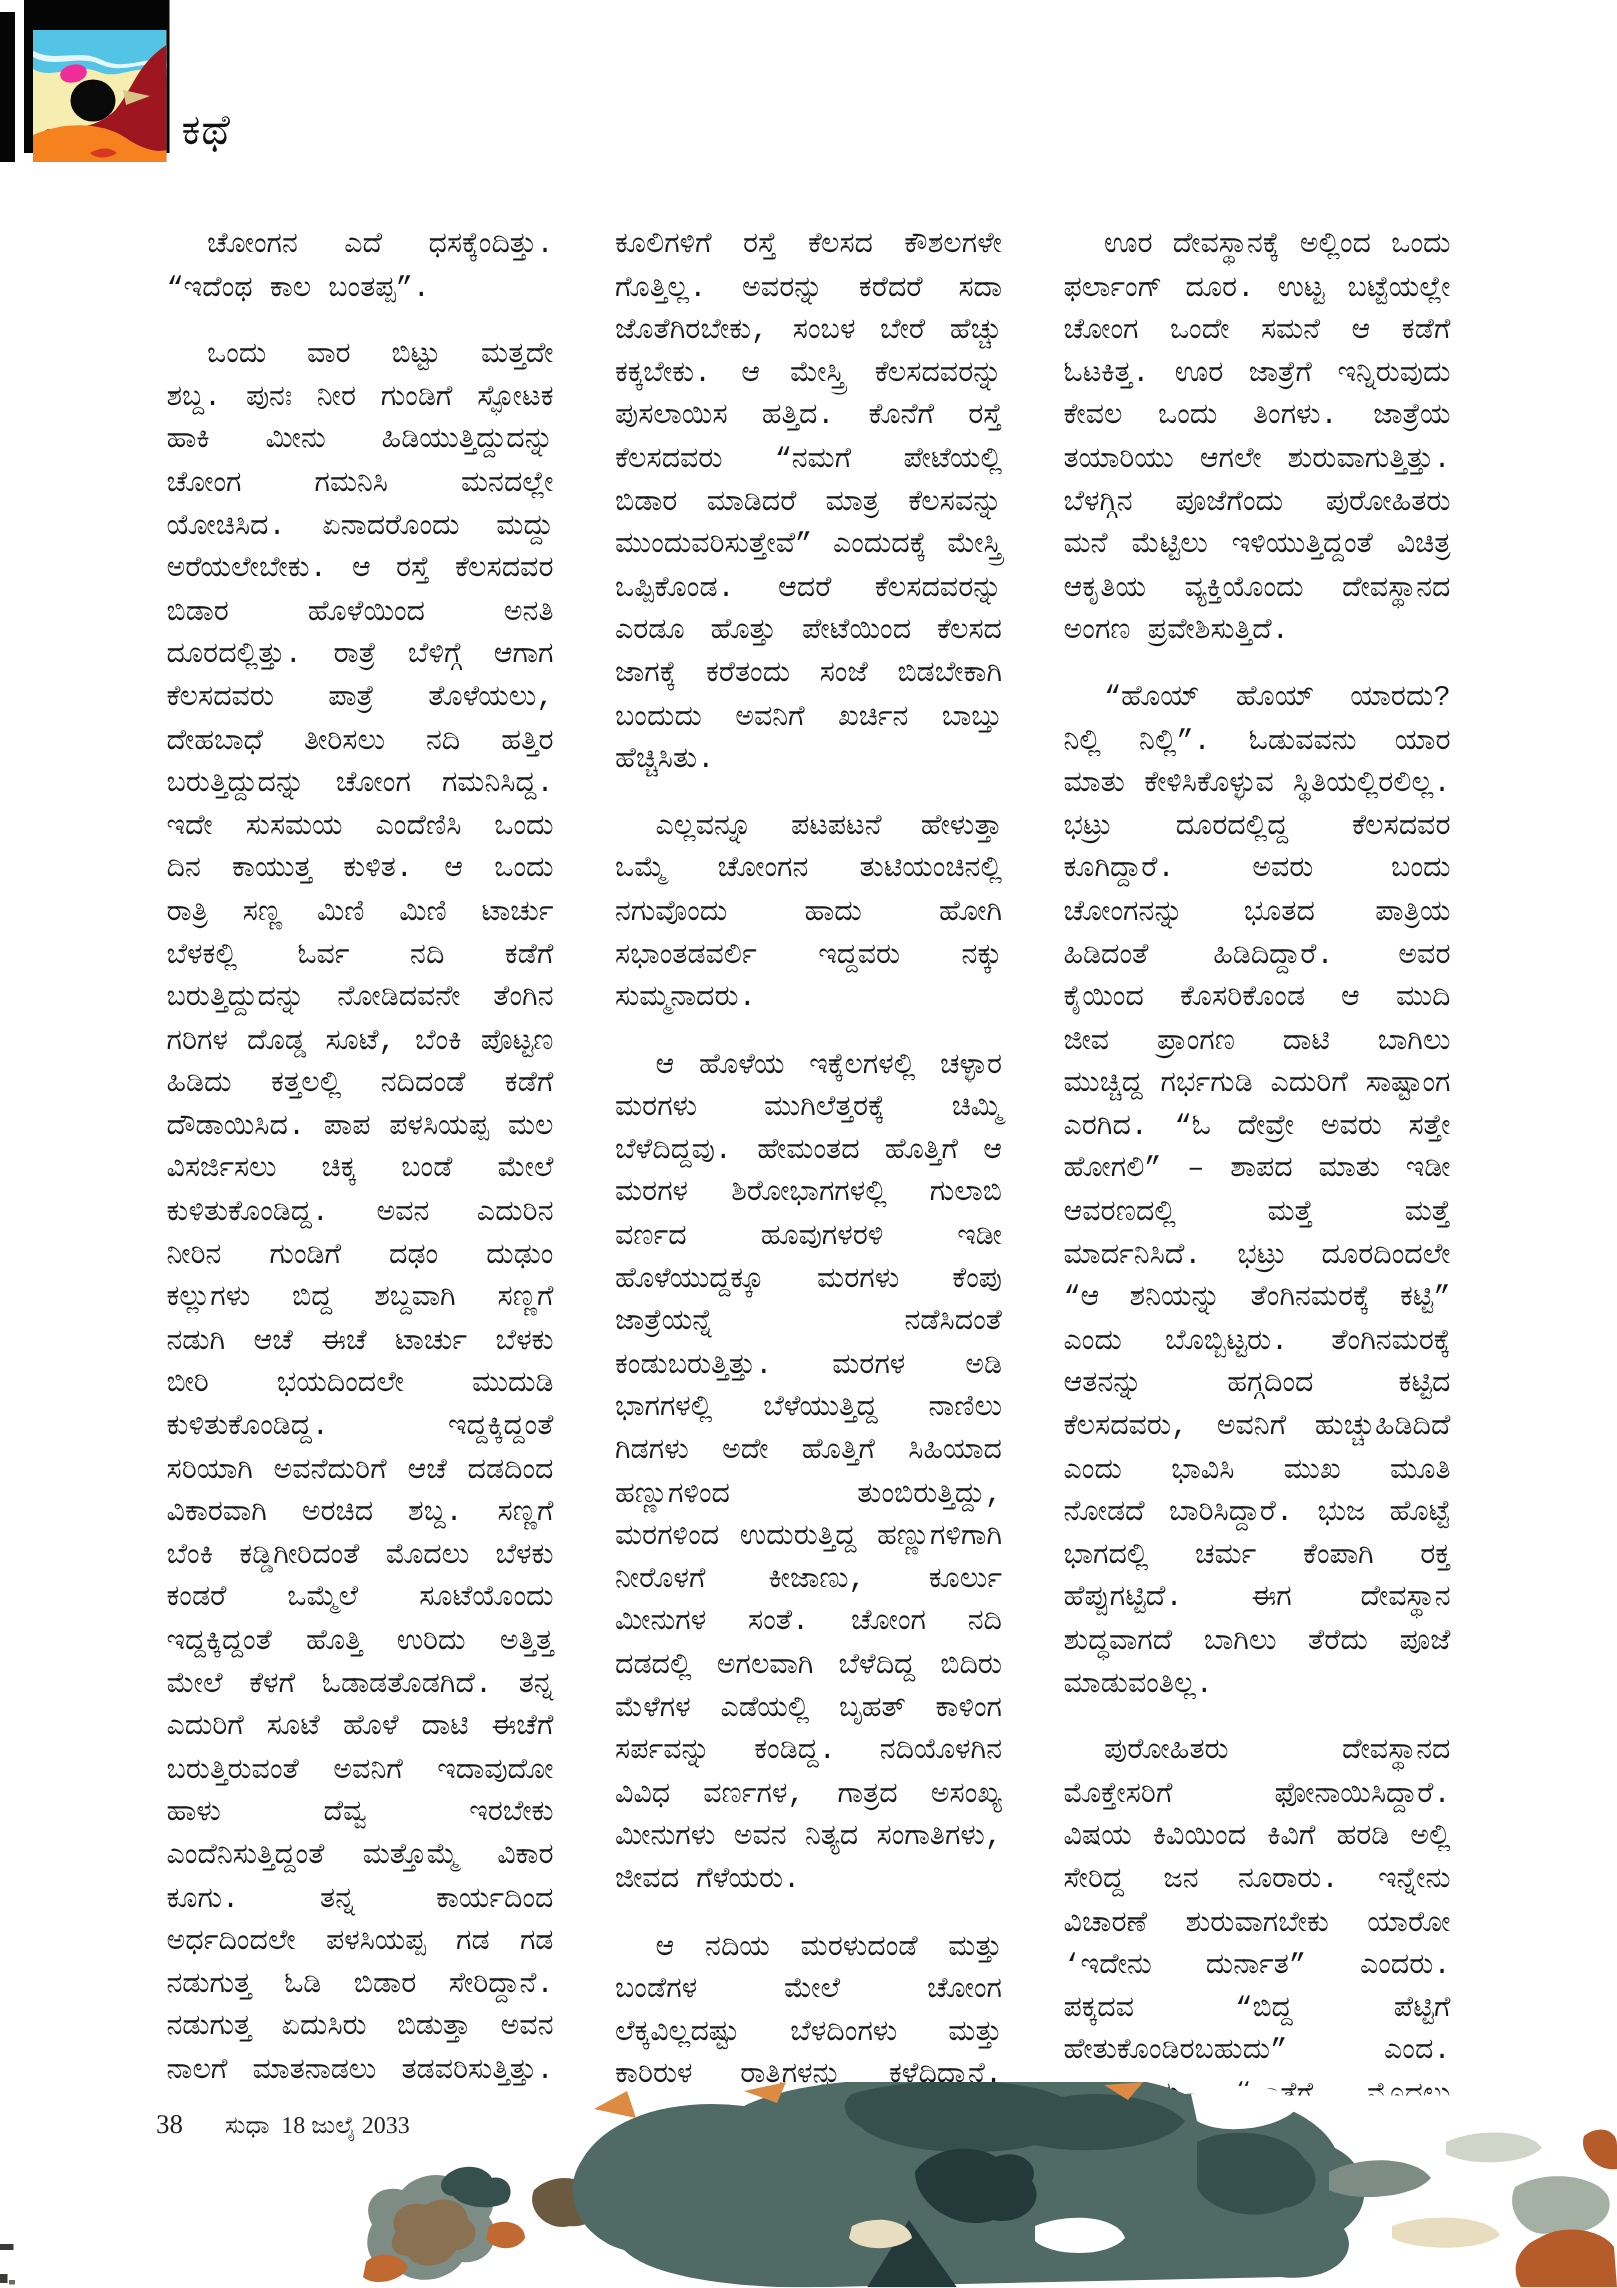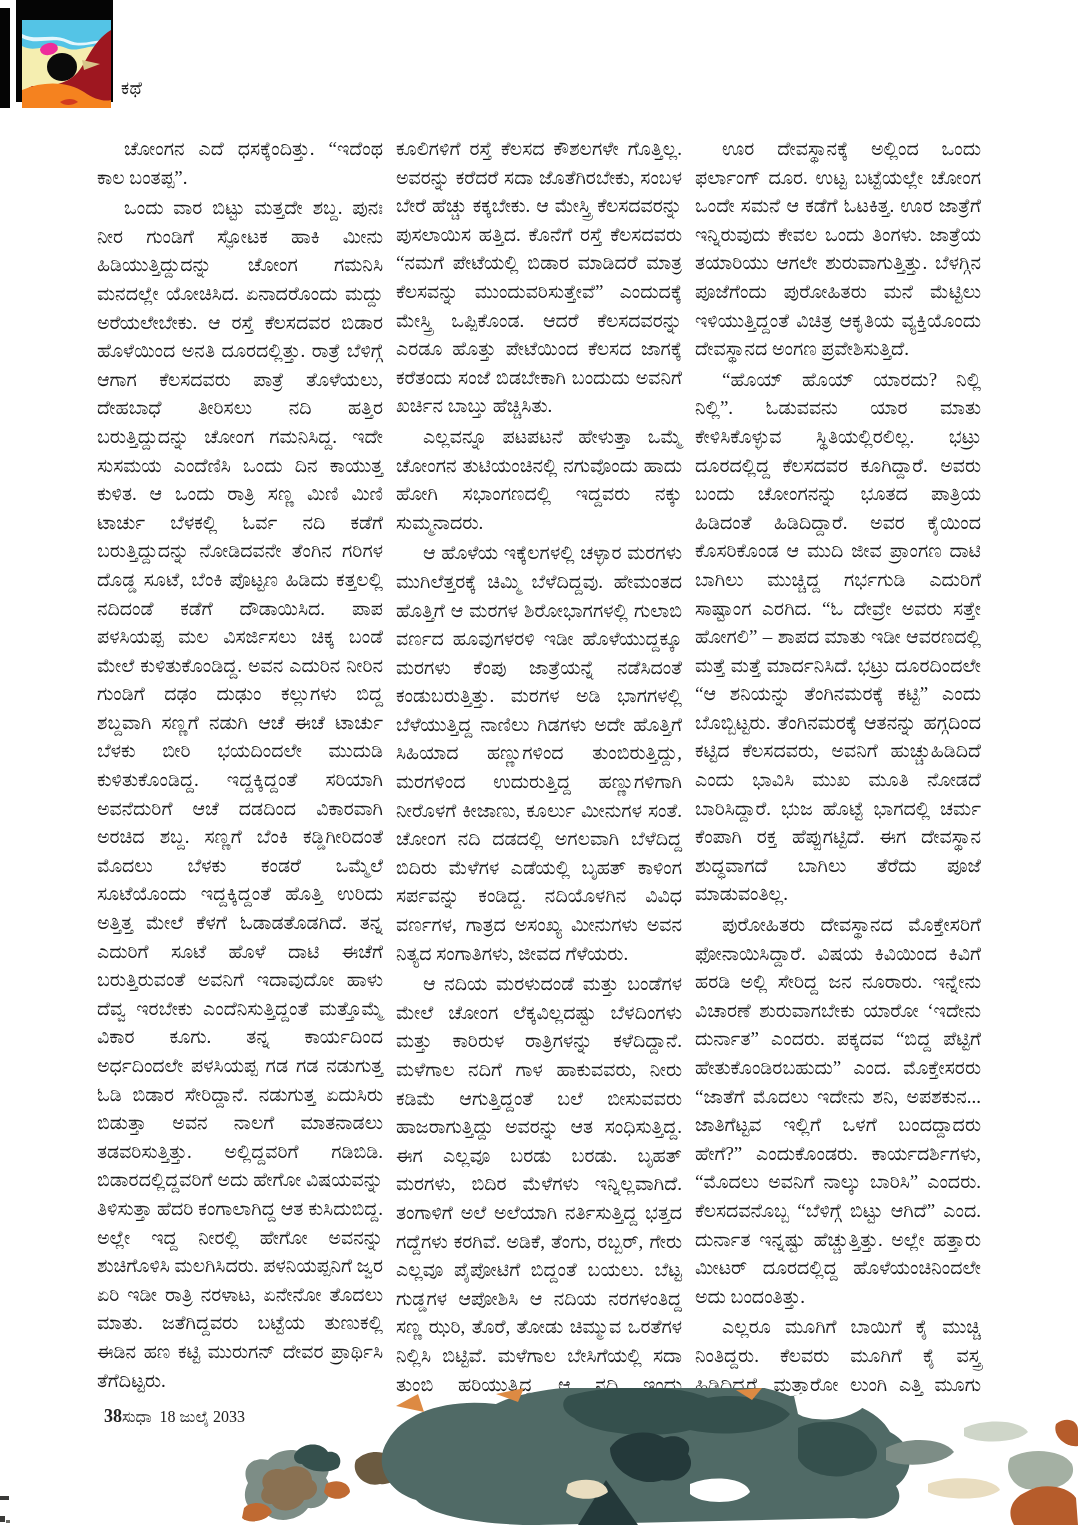"ಕಥೆ" .section-label { font-size: 18px -> 28px }
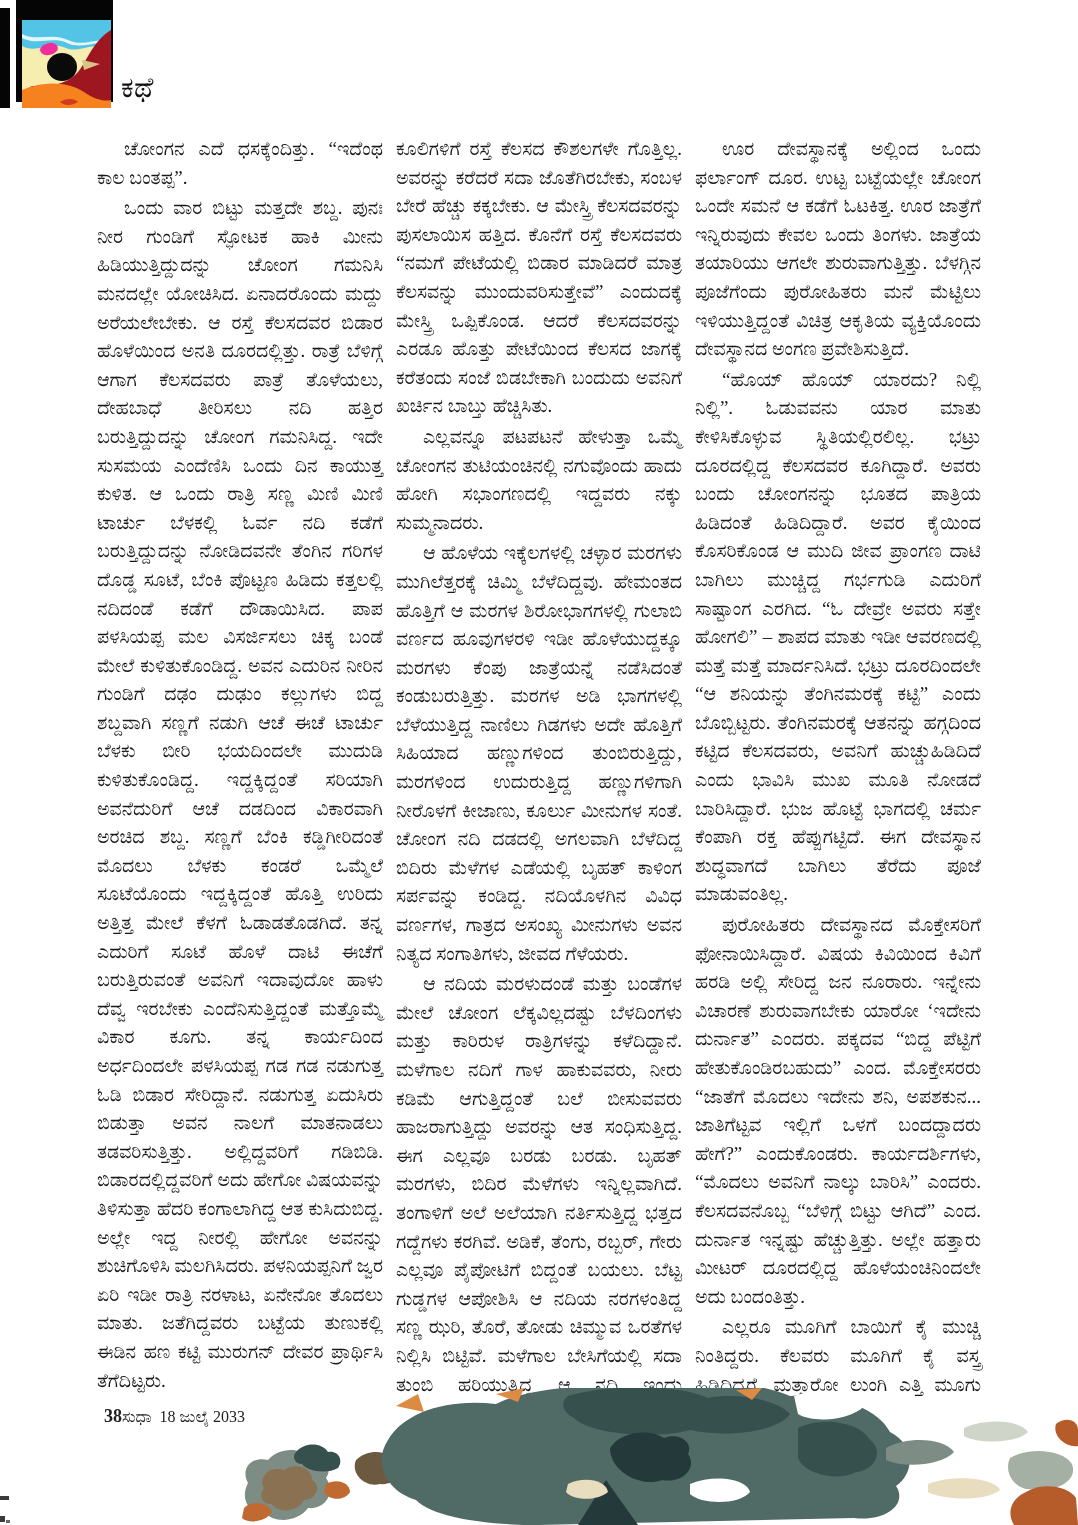"ಚೋಂಗನ ಎದೆ ಧಸಕ್ಕೆಂದಿತ್ತು. “ಇದೆಂಥ ಕಾಲ" .col p { font-family: none -> Liberation Mono, monospace; margin: 2px -> 16px }
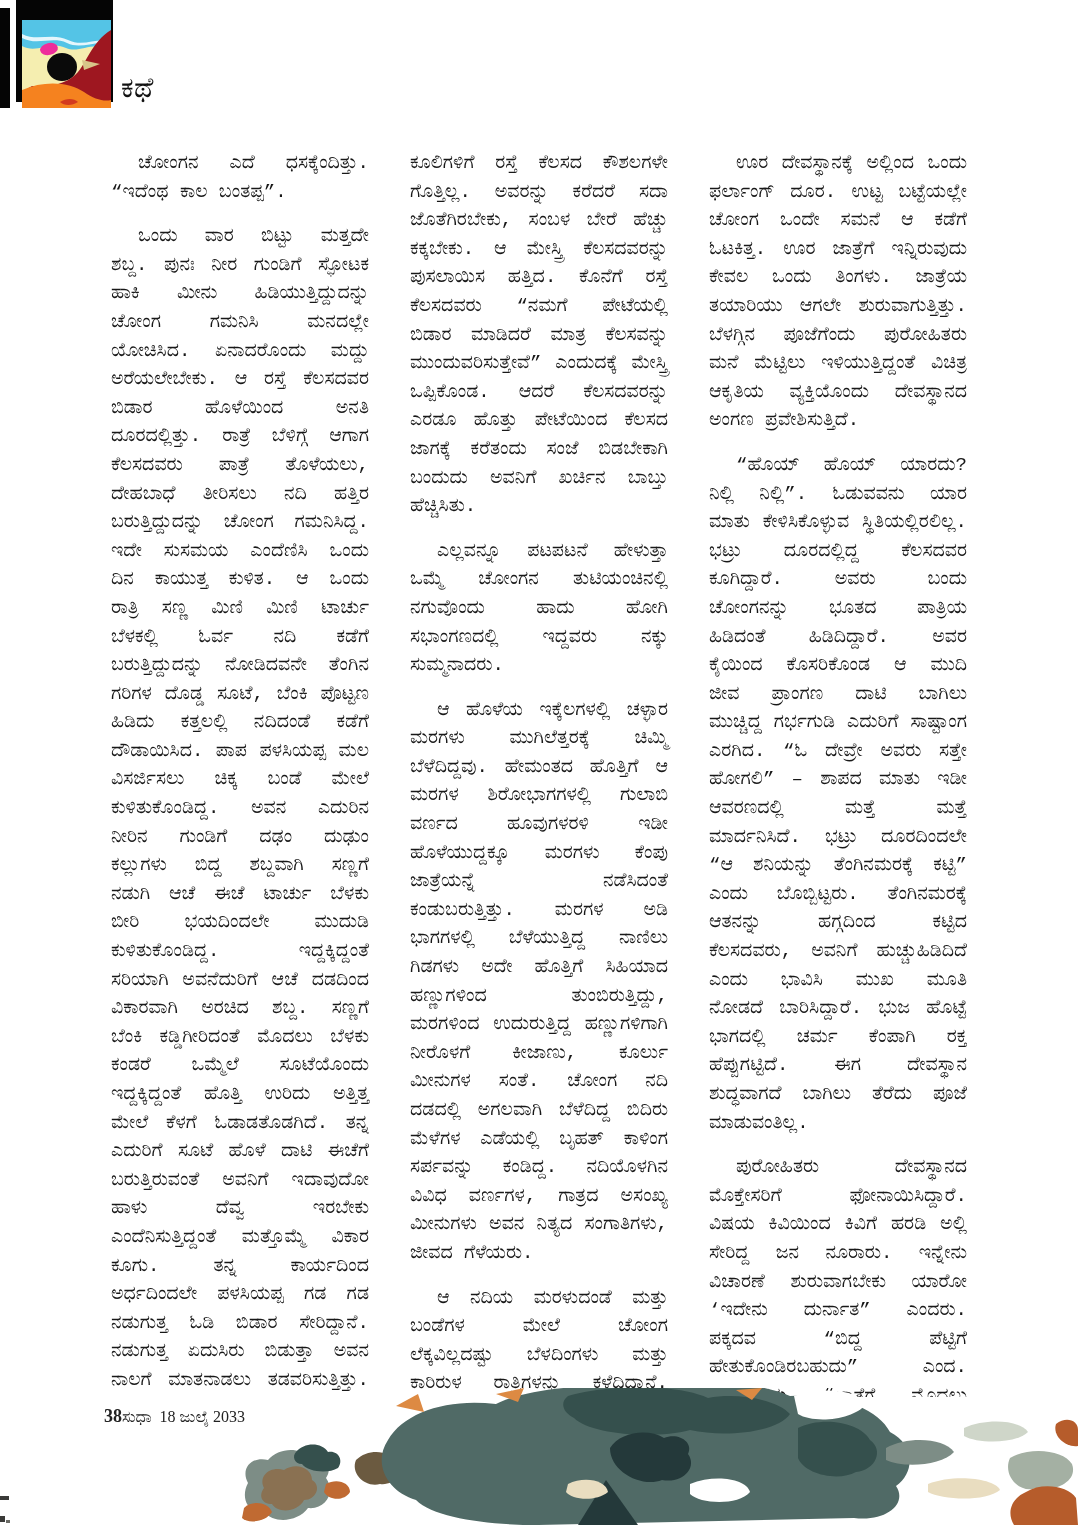"ಎಲ್ಲವನ್ನೂ ಪಟಪಟನೆ ಹೇಳುತ್ತಾ ಒಮ್ಮೆ ಚೋಂಗನ" p { text: ಸಭಾಂಗಣದಲ್ಲಿ -> ಸಭಾಂತಡವರ್ಲಿ }
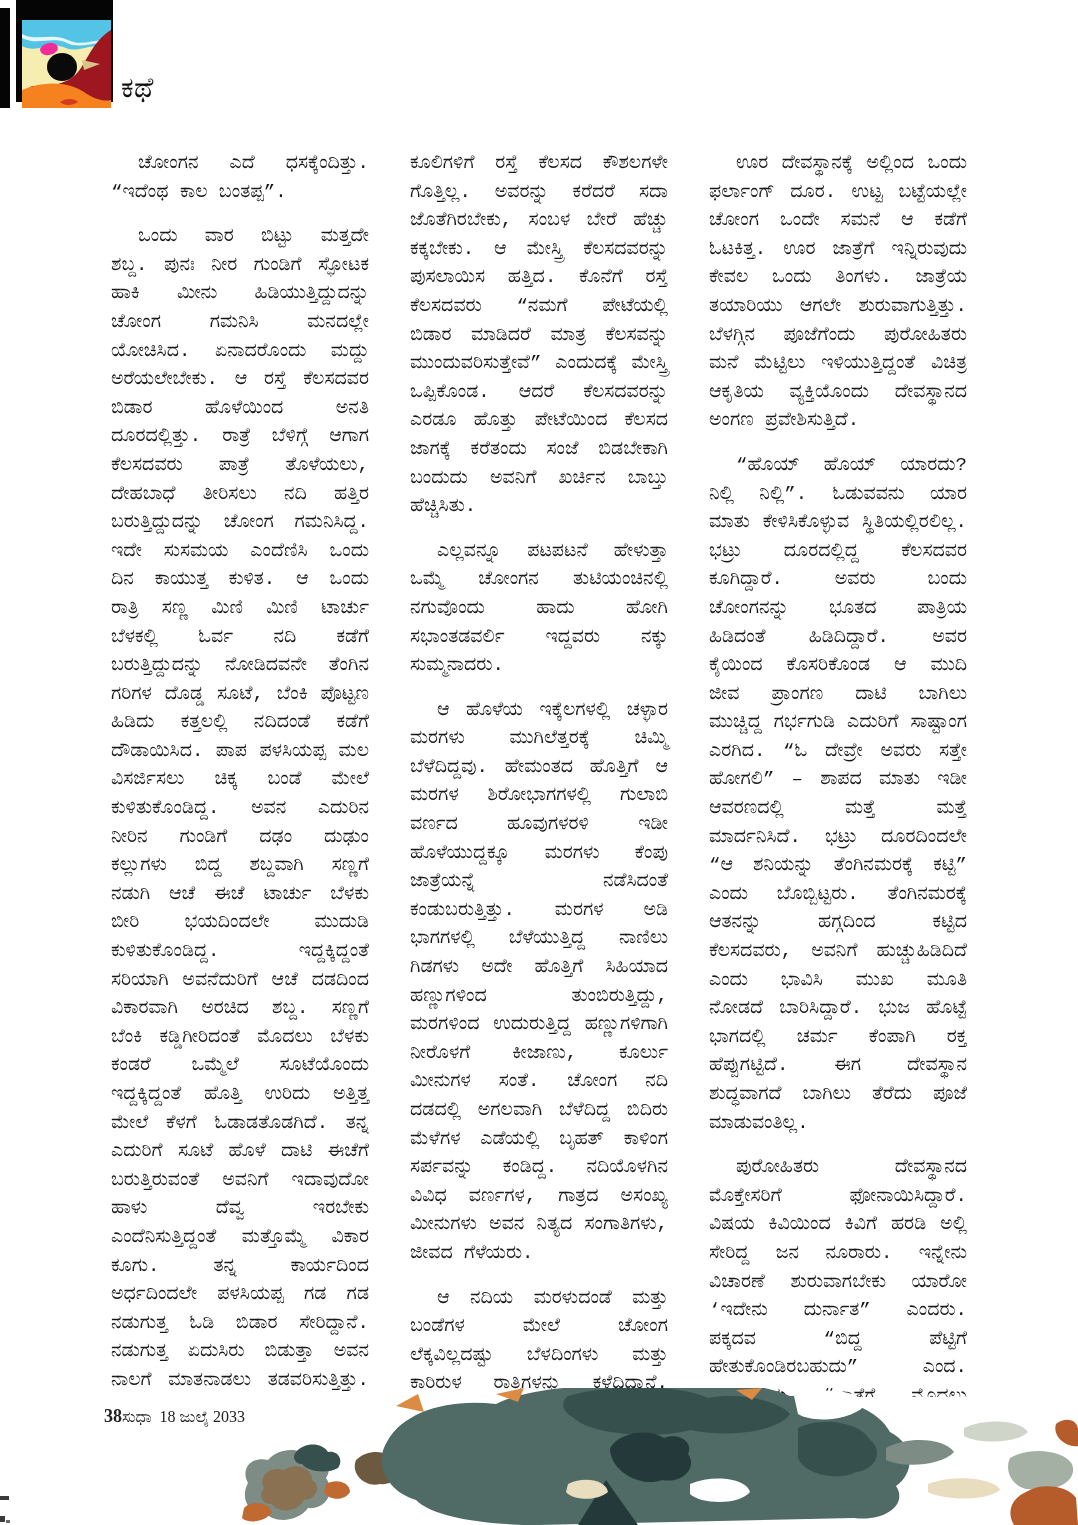"38" .footer .pgnum { font-weight: bold -> normal; margin-right: 0 -> 28px }
